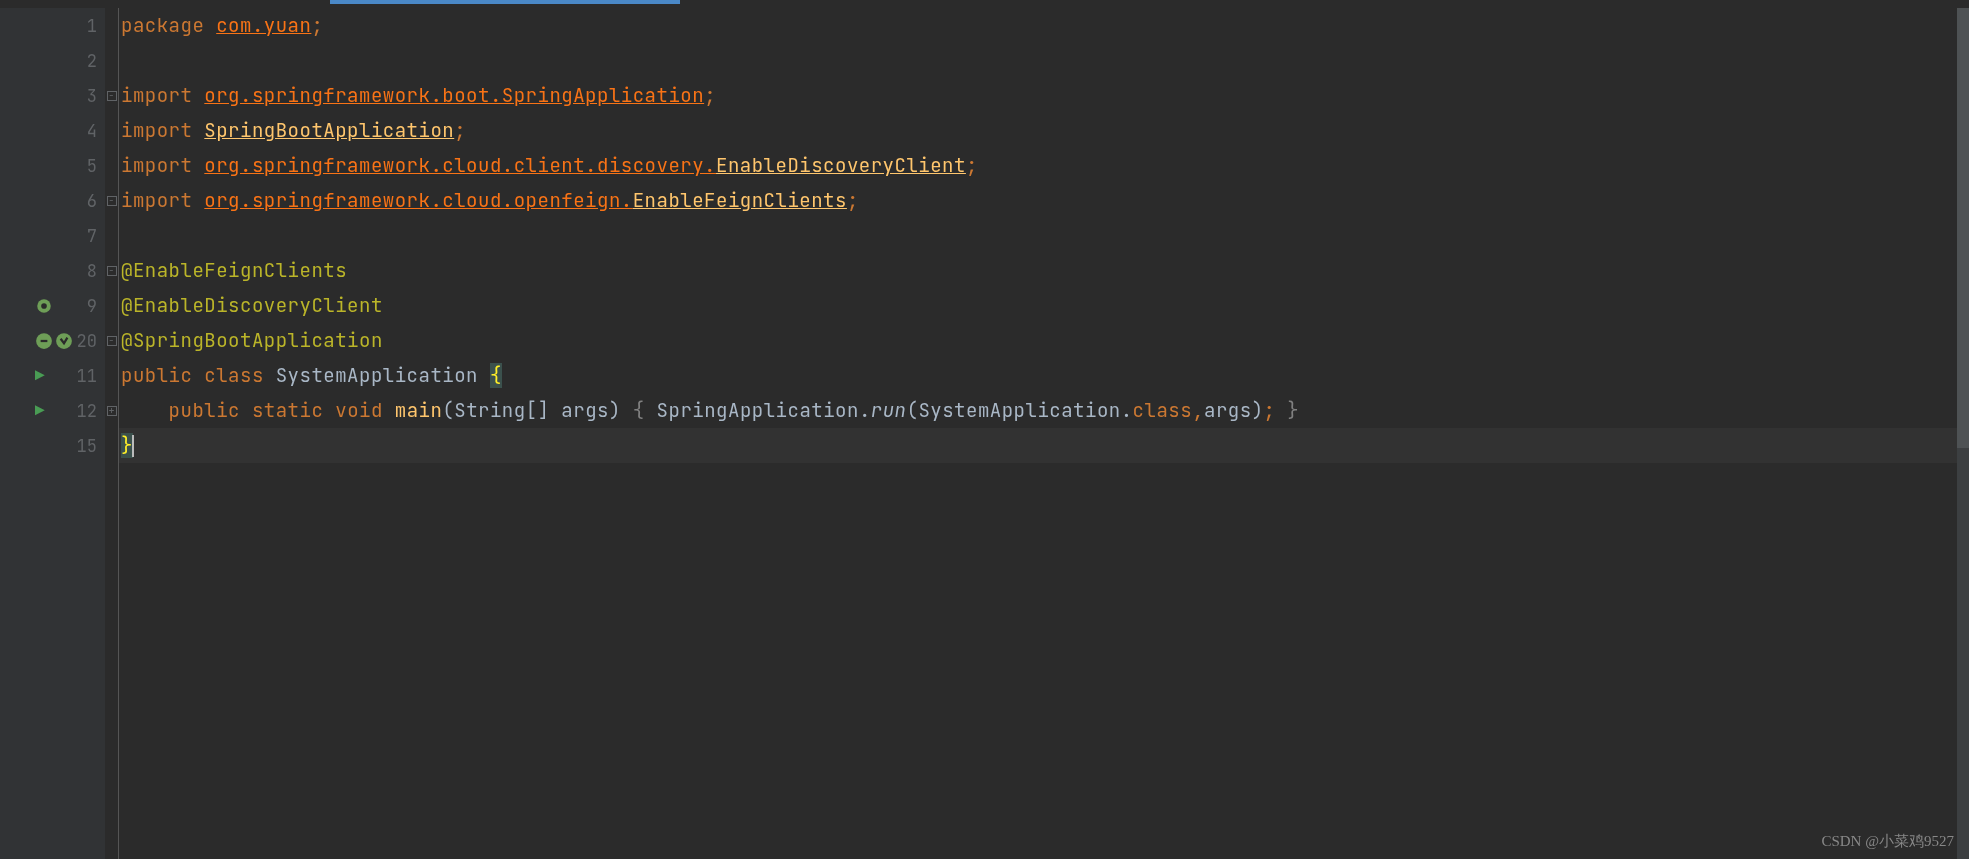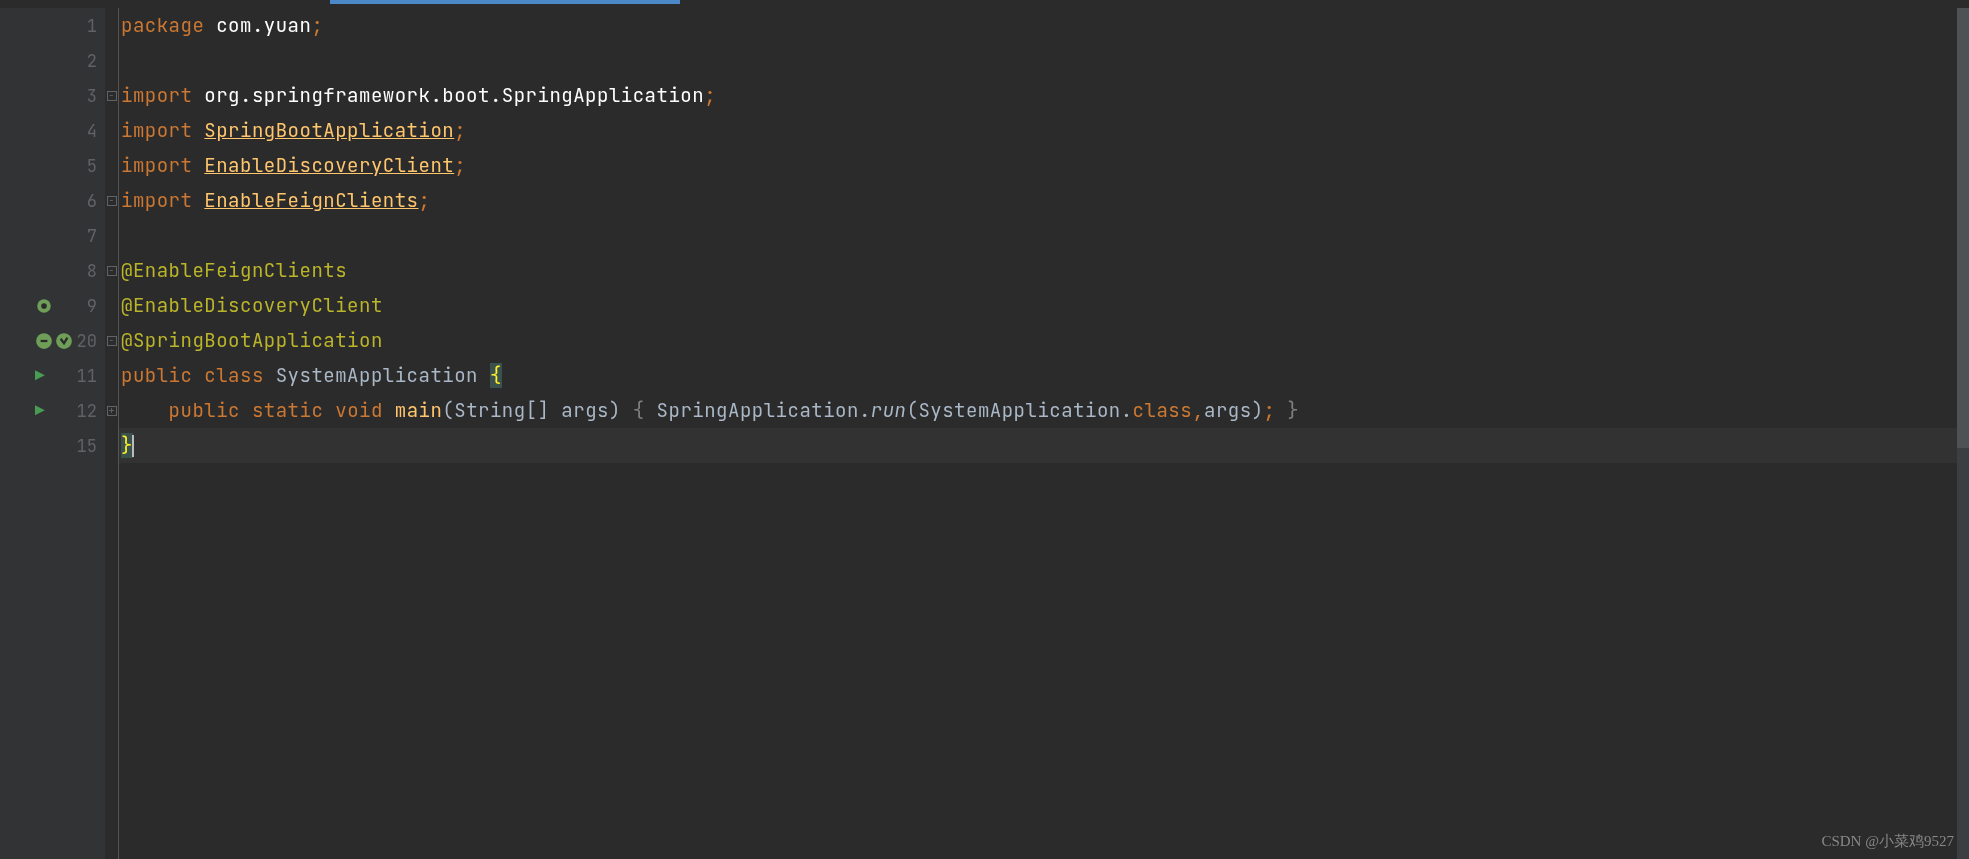"com.yuan" .pkg { color: #ffffff -> #f97316; text-decoration: none -> underline }
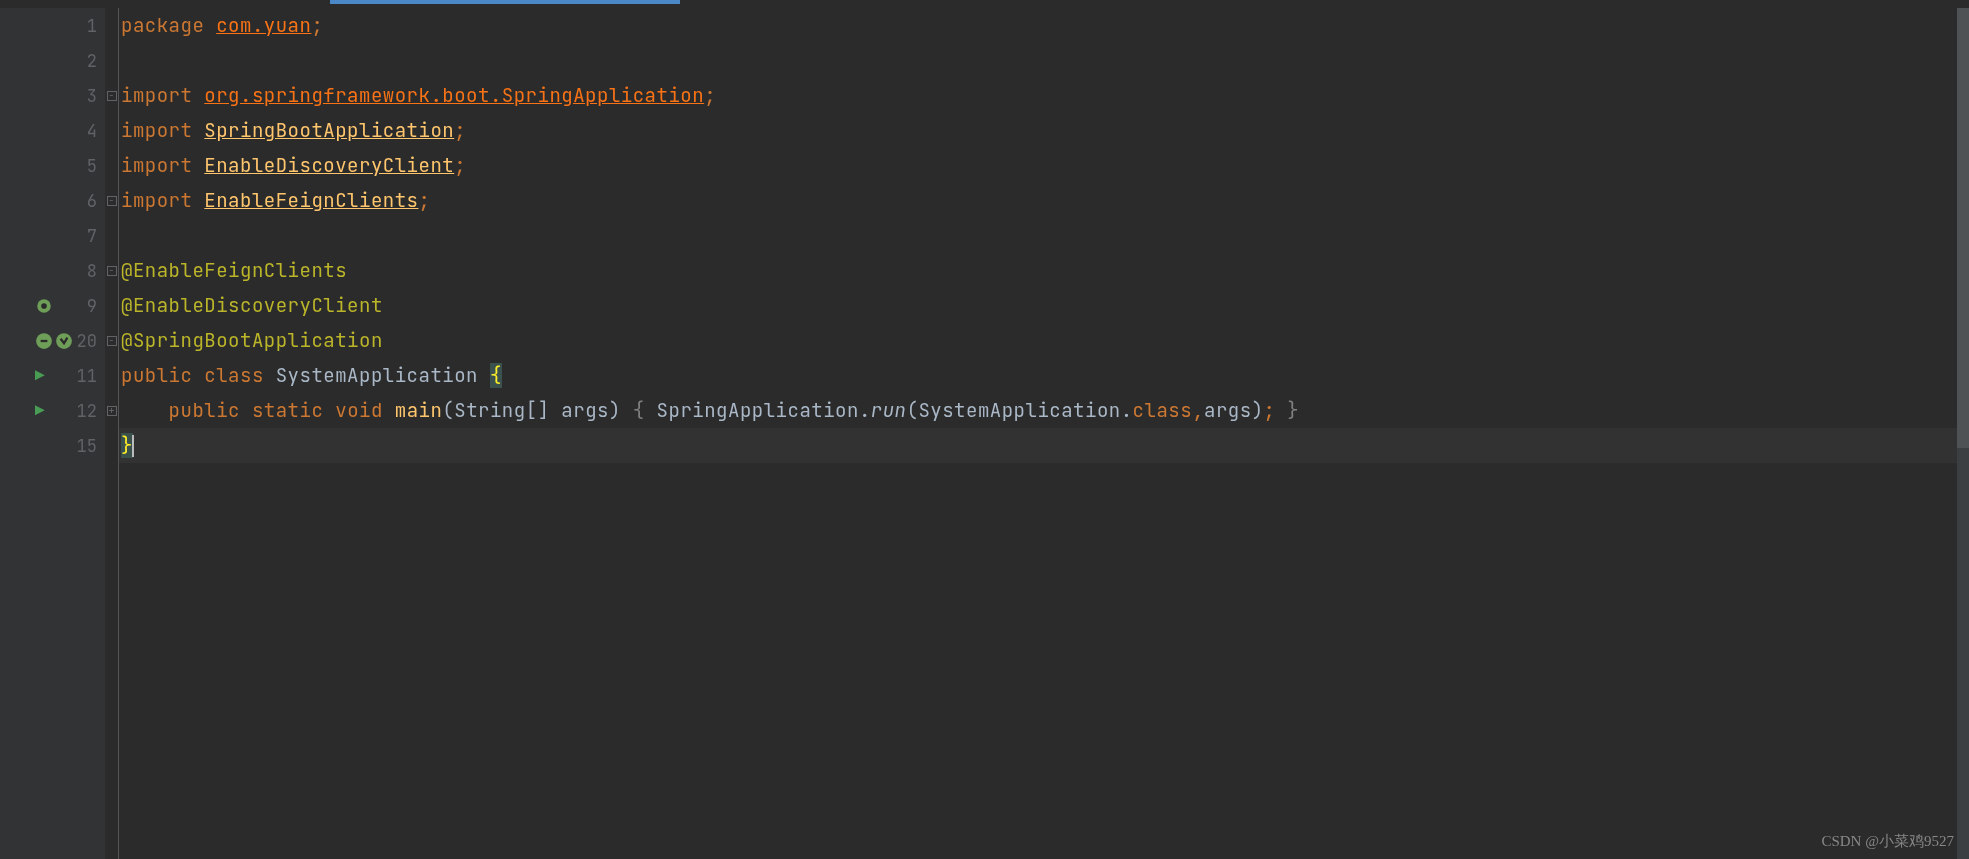"org.springframework.cloud.client.discove" span.pkg { html: none -> <span>org.springframework.cloud.client.discovery.</span> }
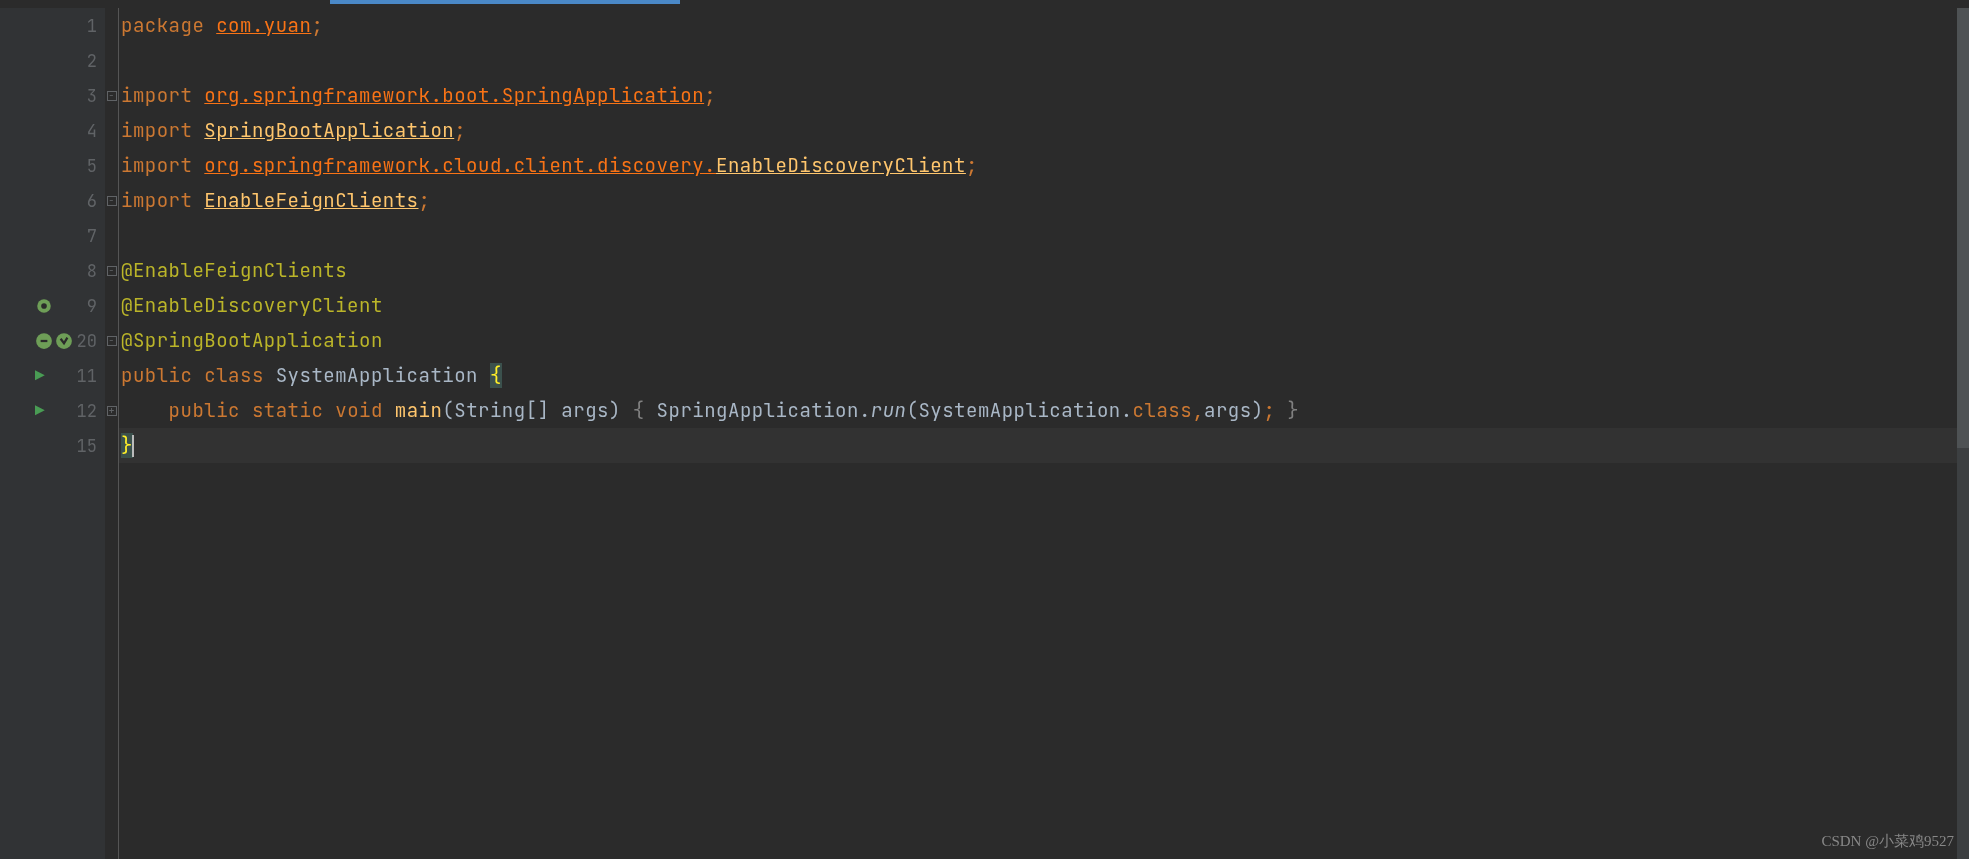"org.springframework.cloud.openfeign." span.pkg { html: none -> <span>org.springframework.cloud.openfeign.</span> }
